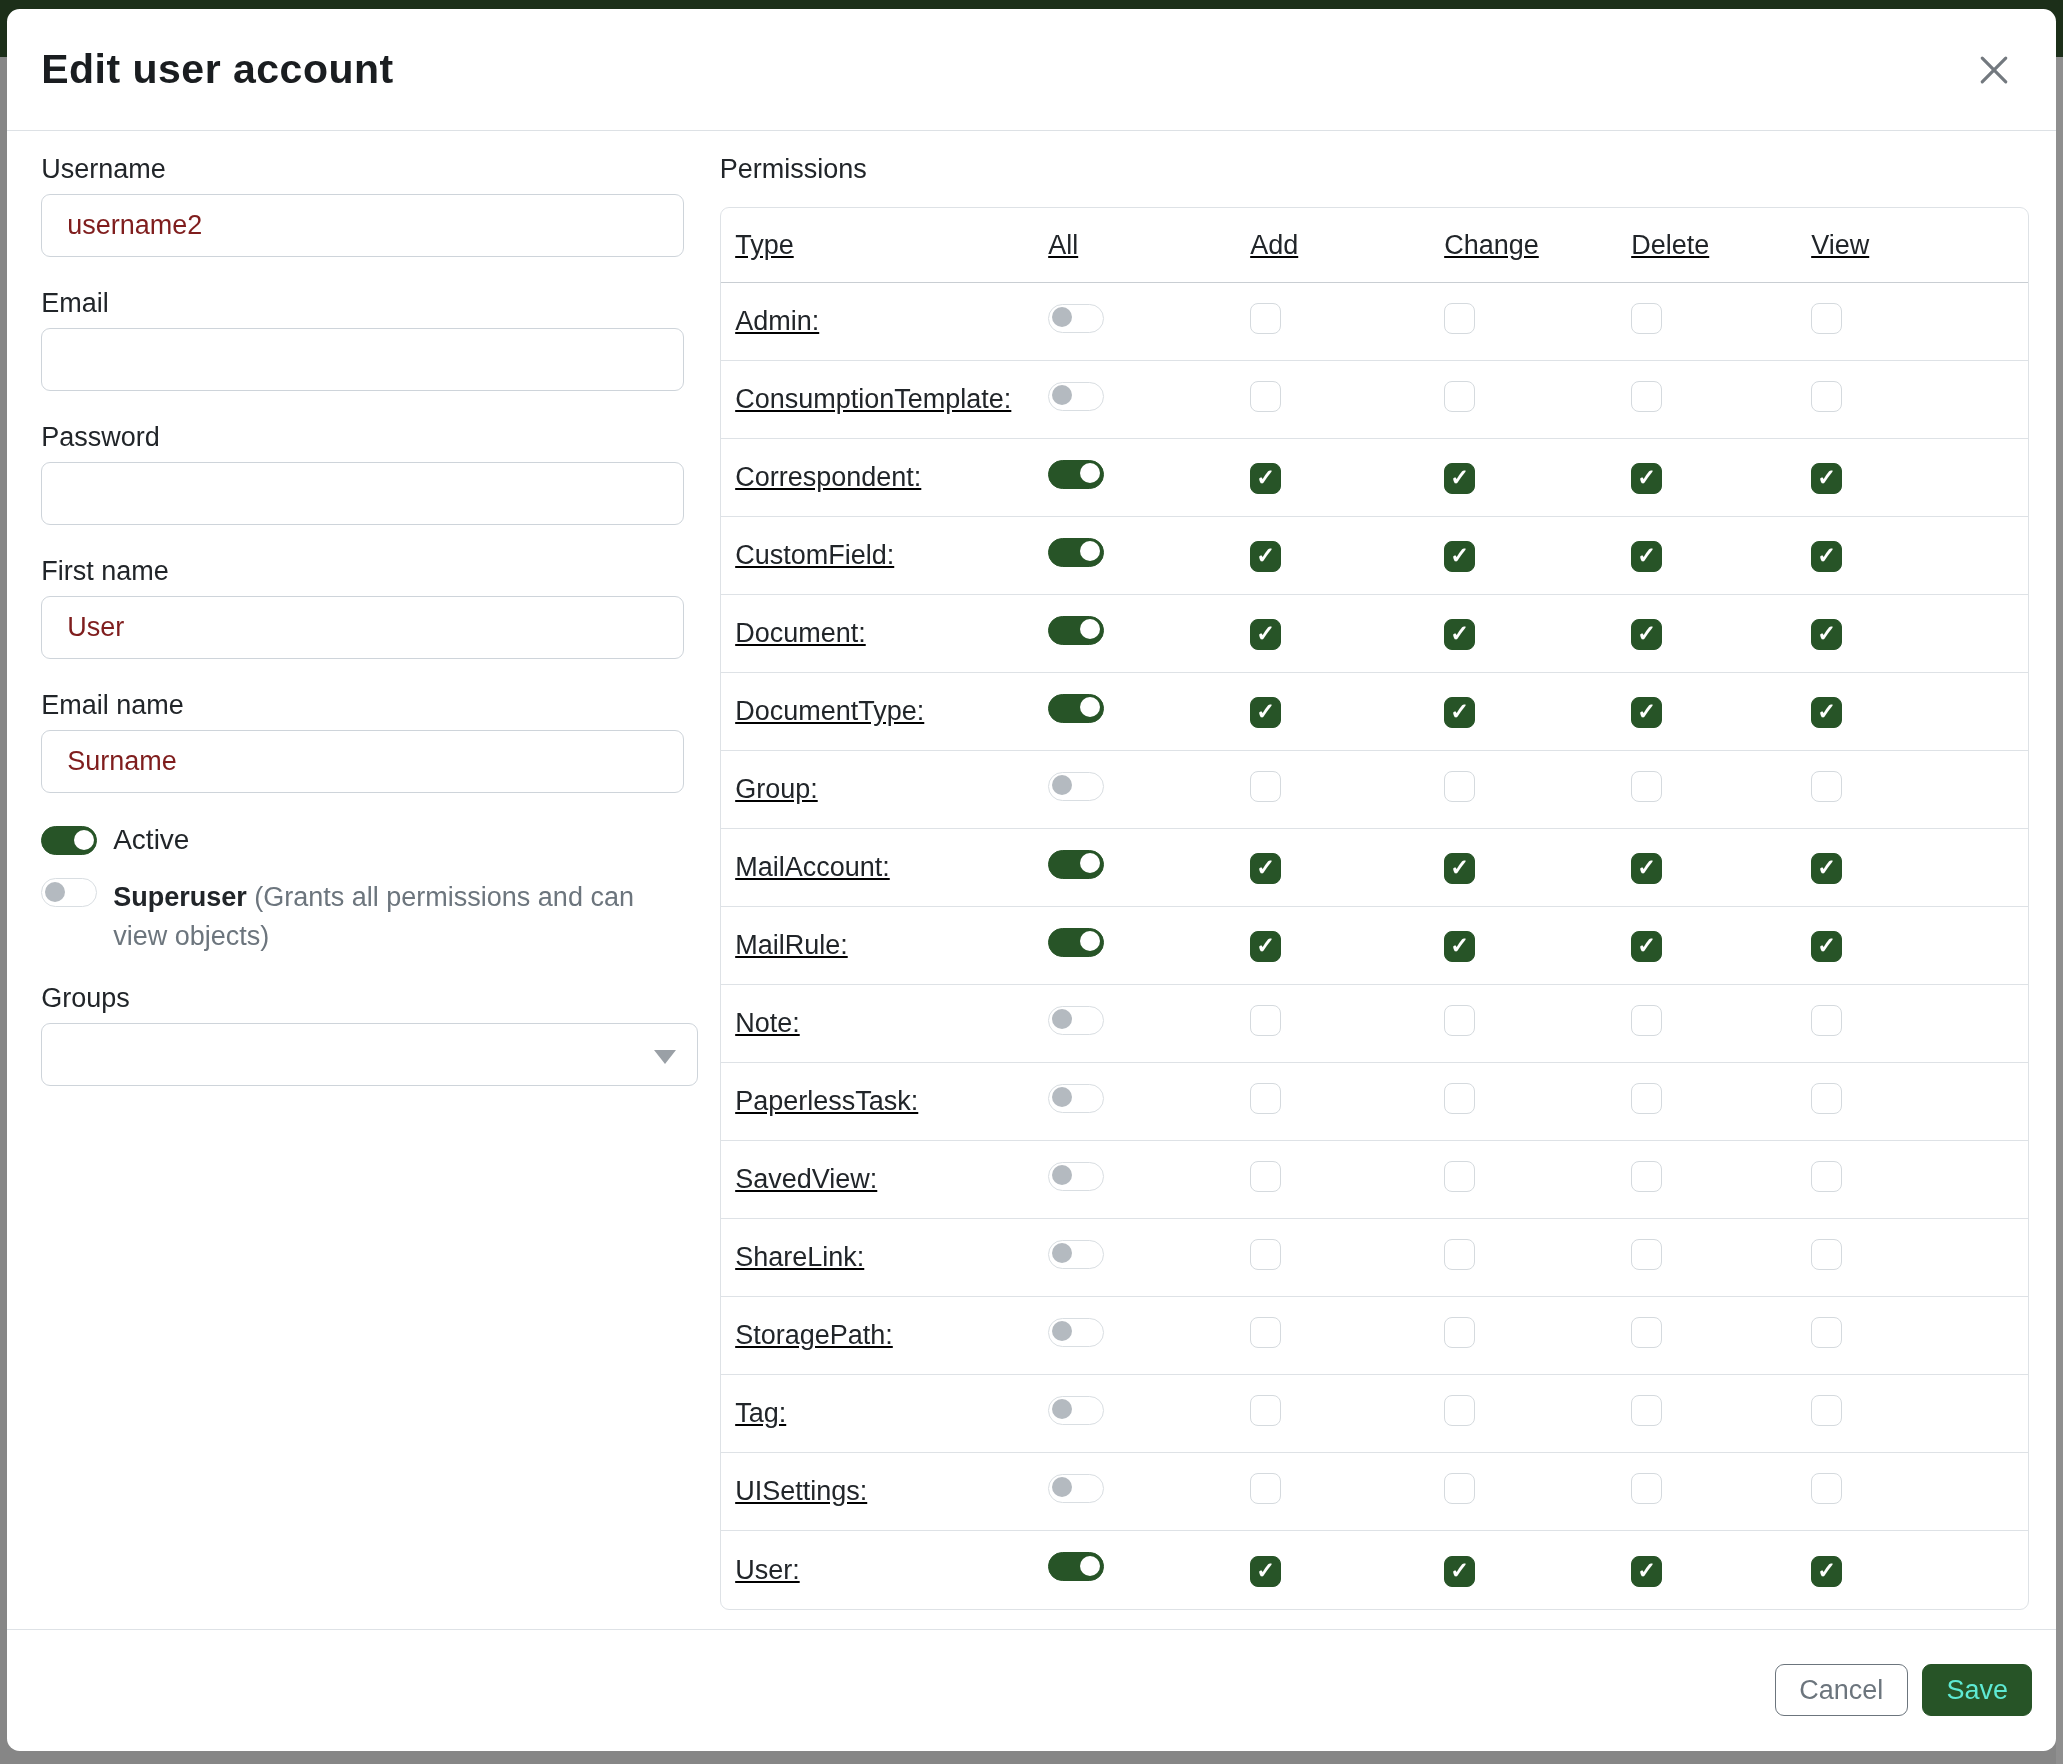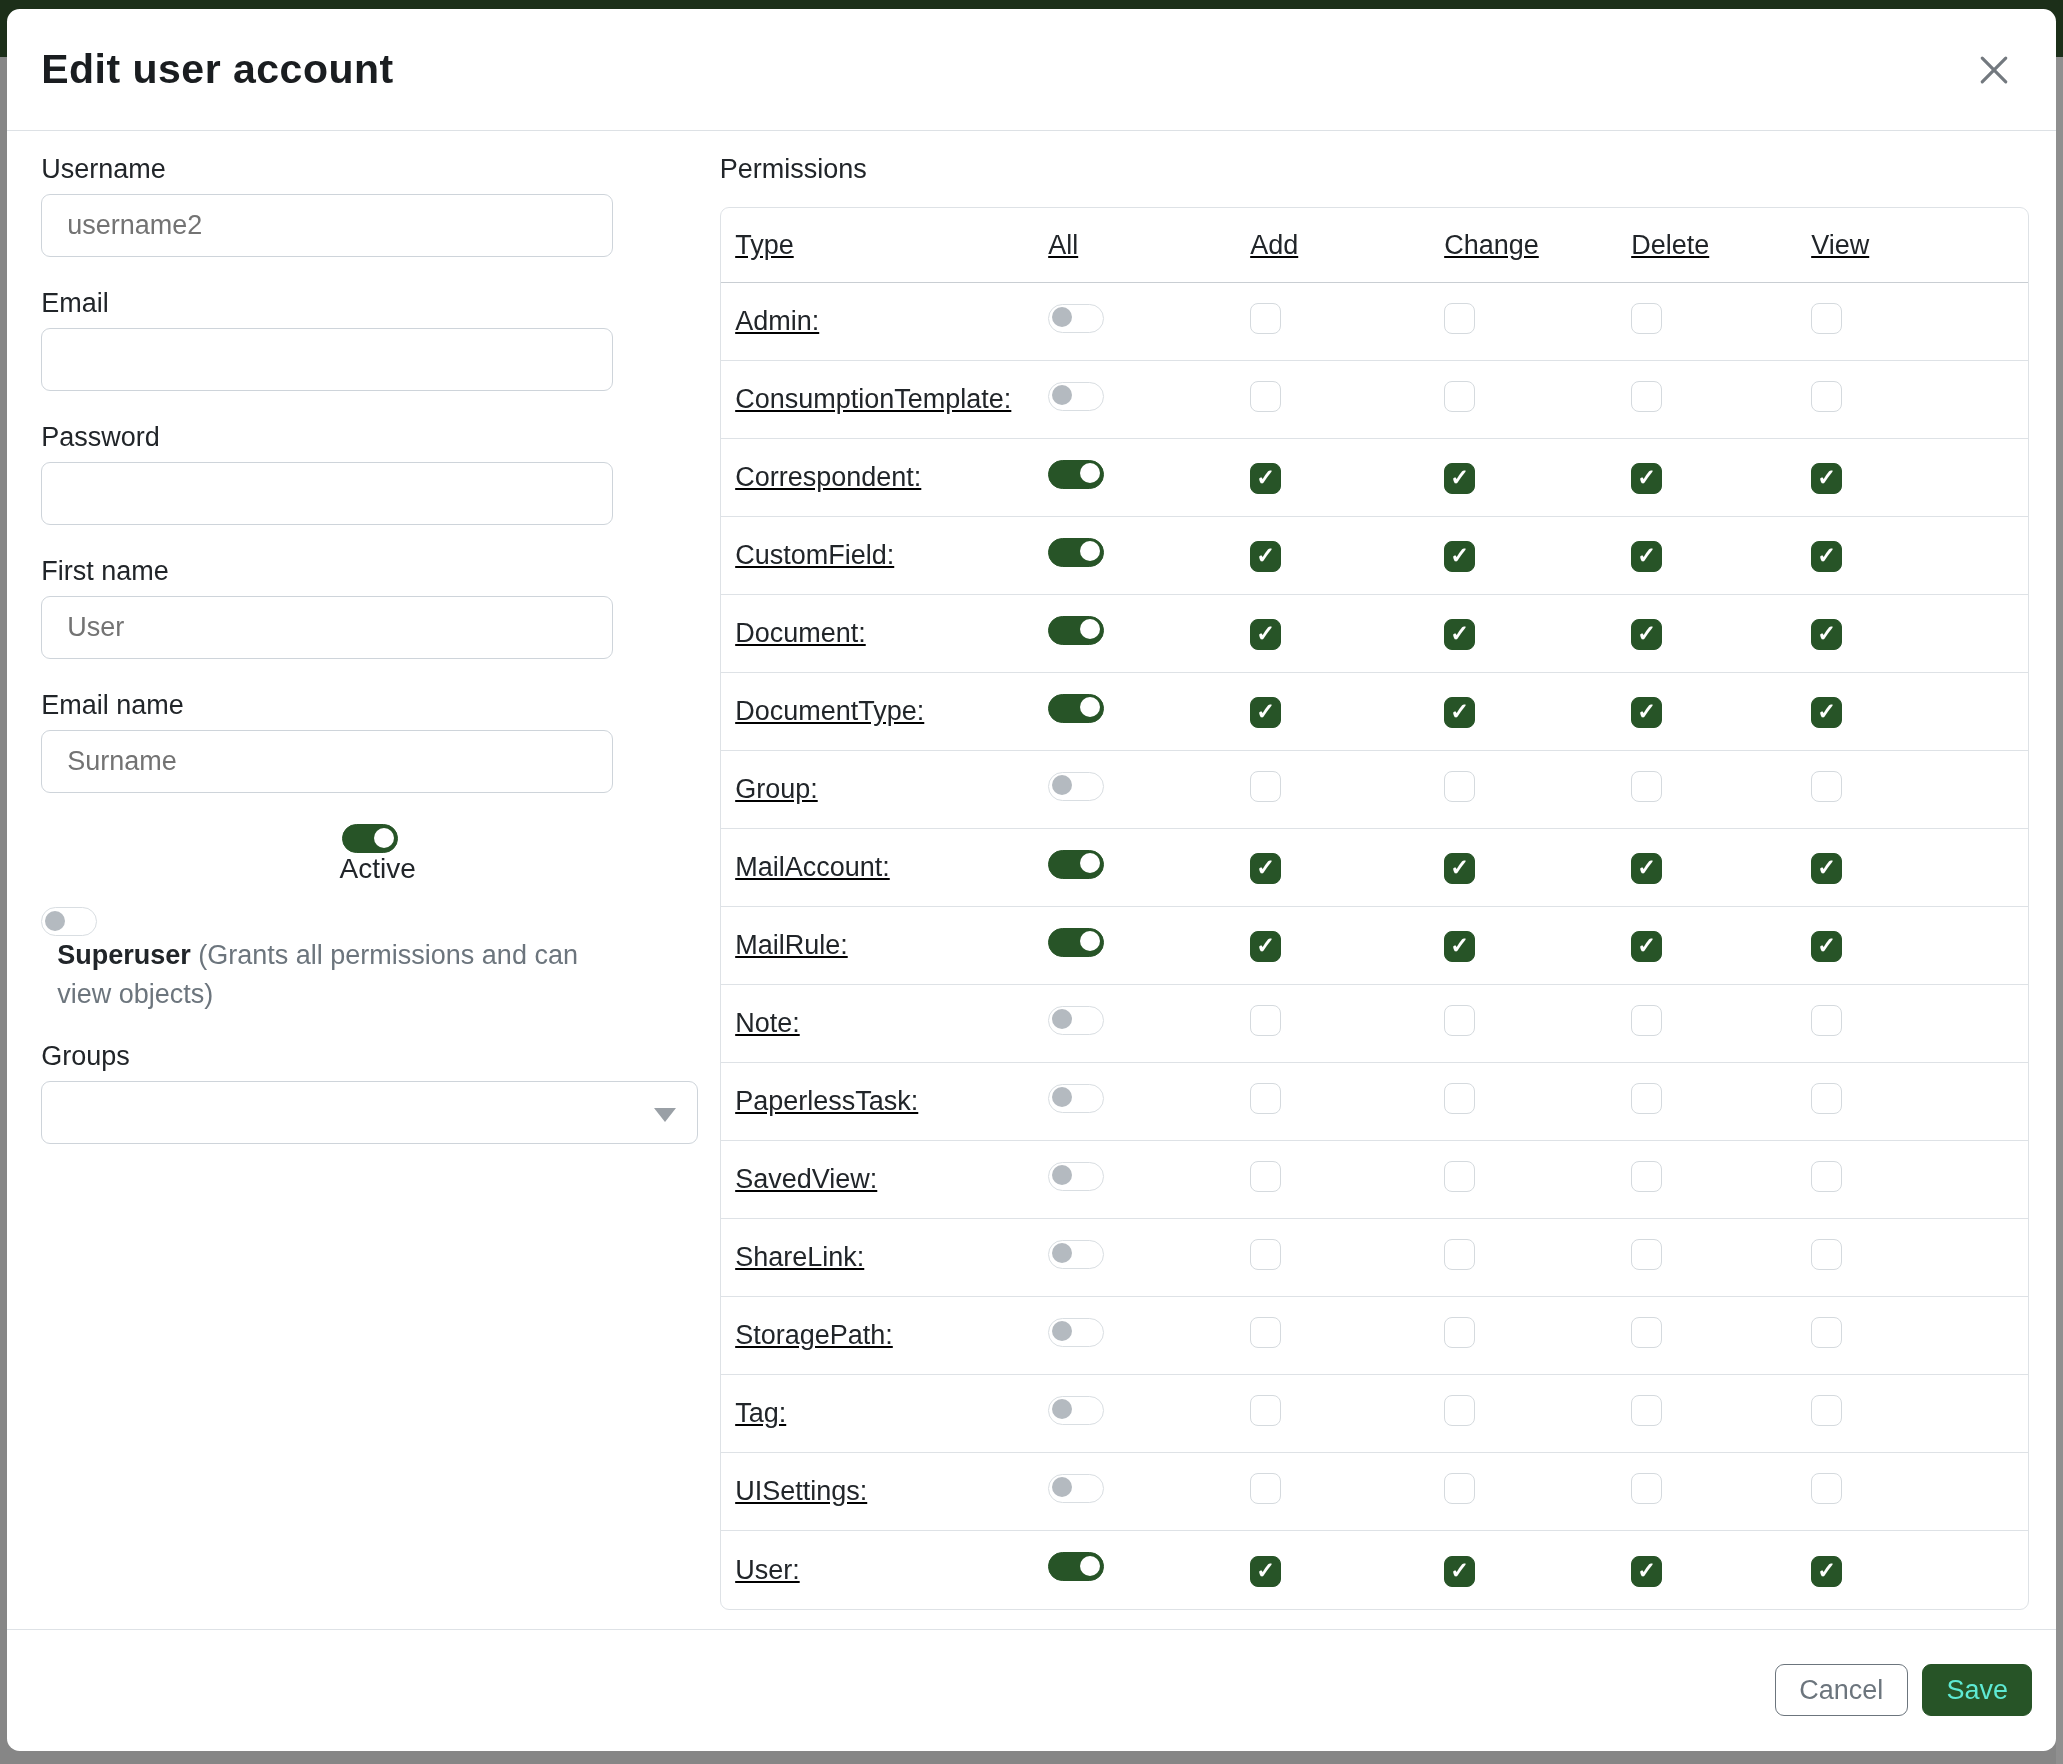"username2" .text-input { color: #737373 -> #7f1d1d; width: 572px -> 643px }
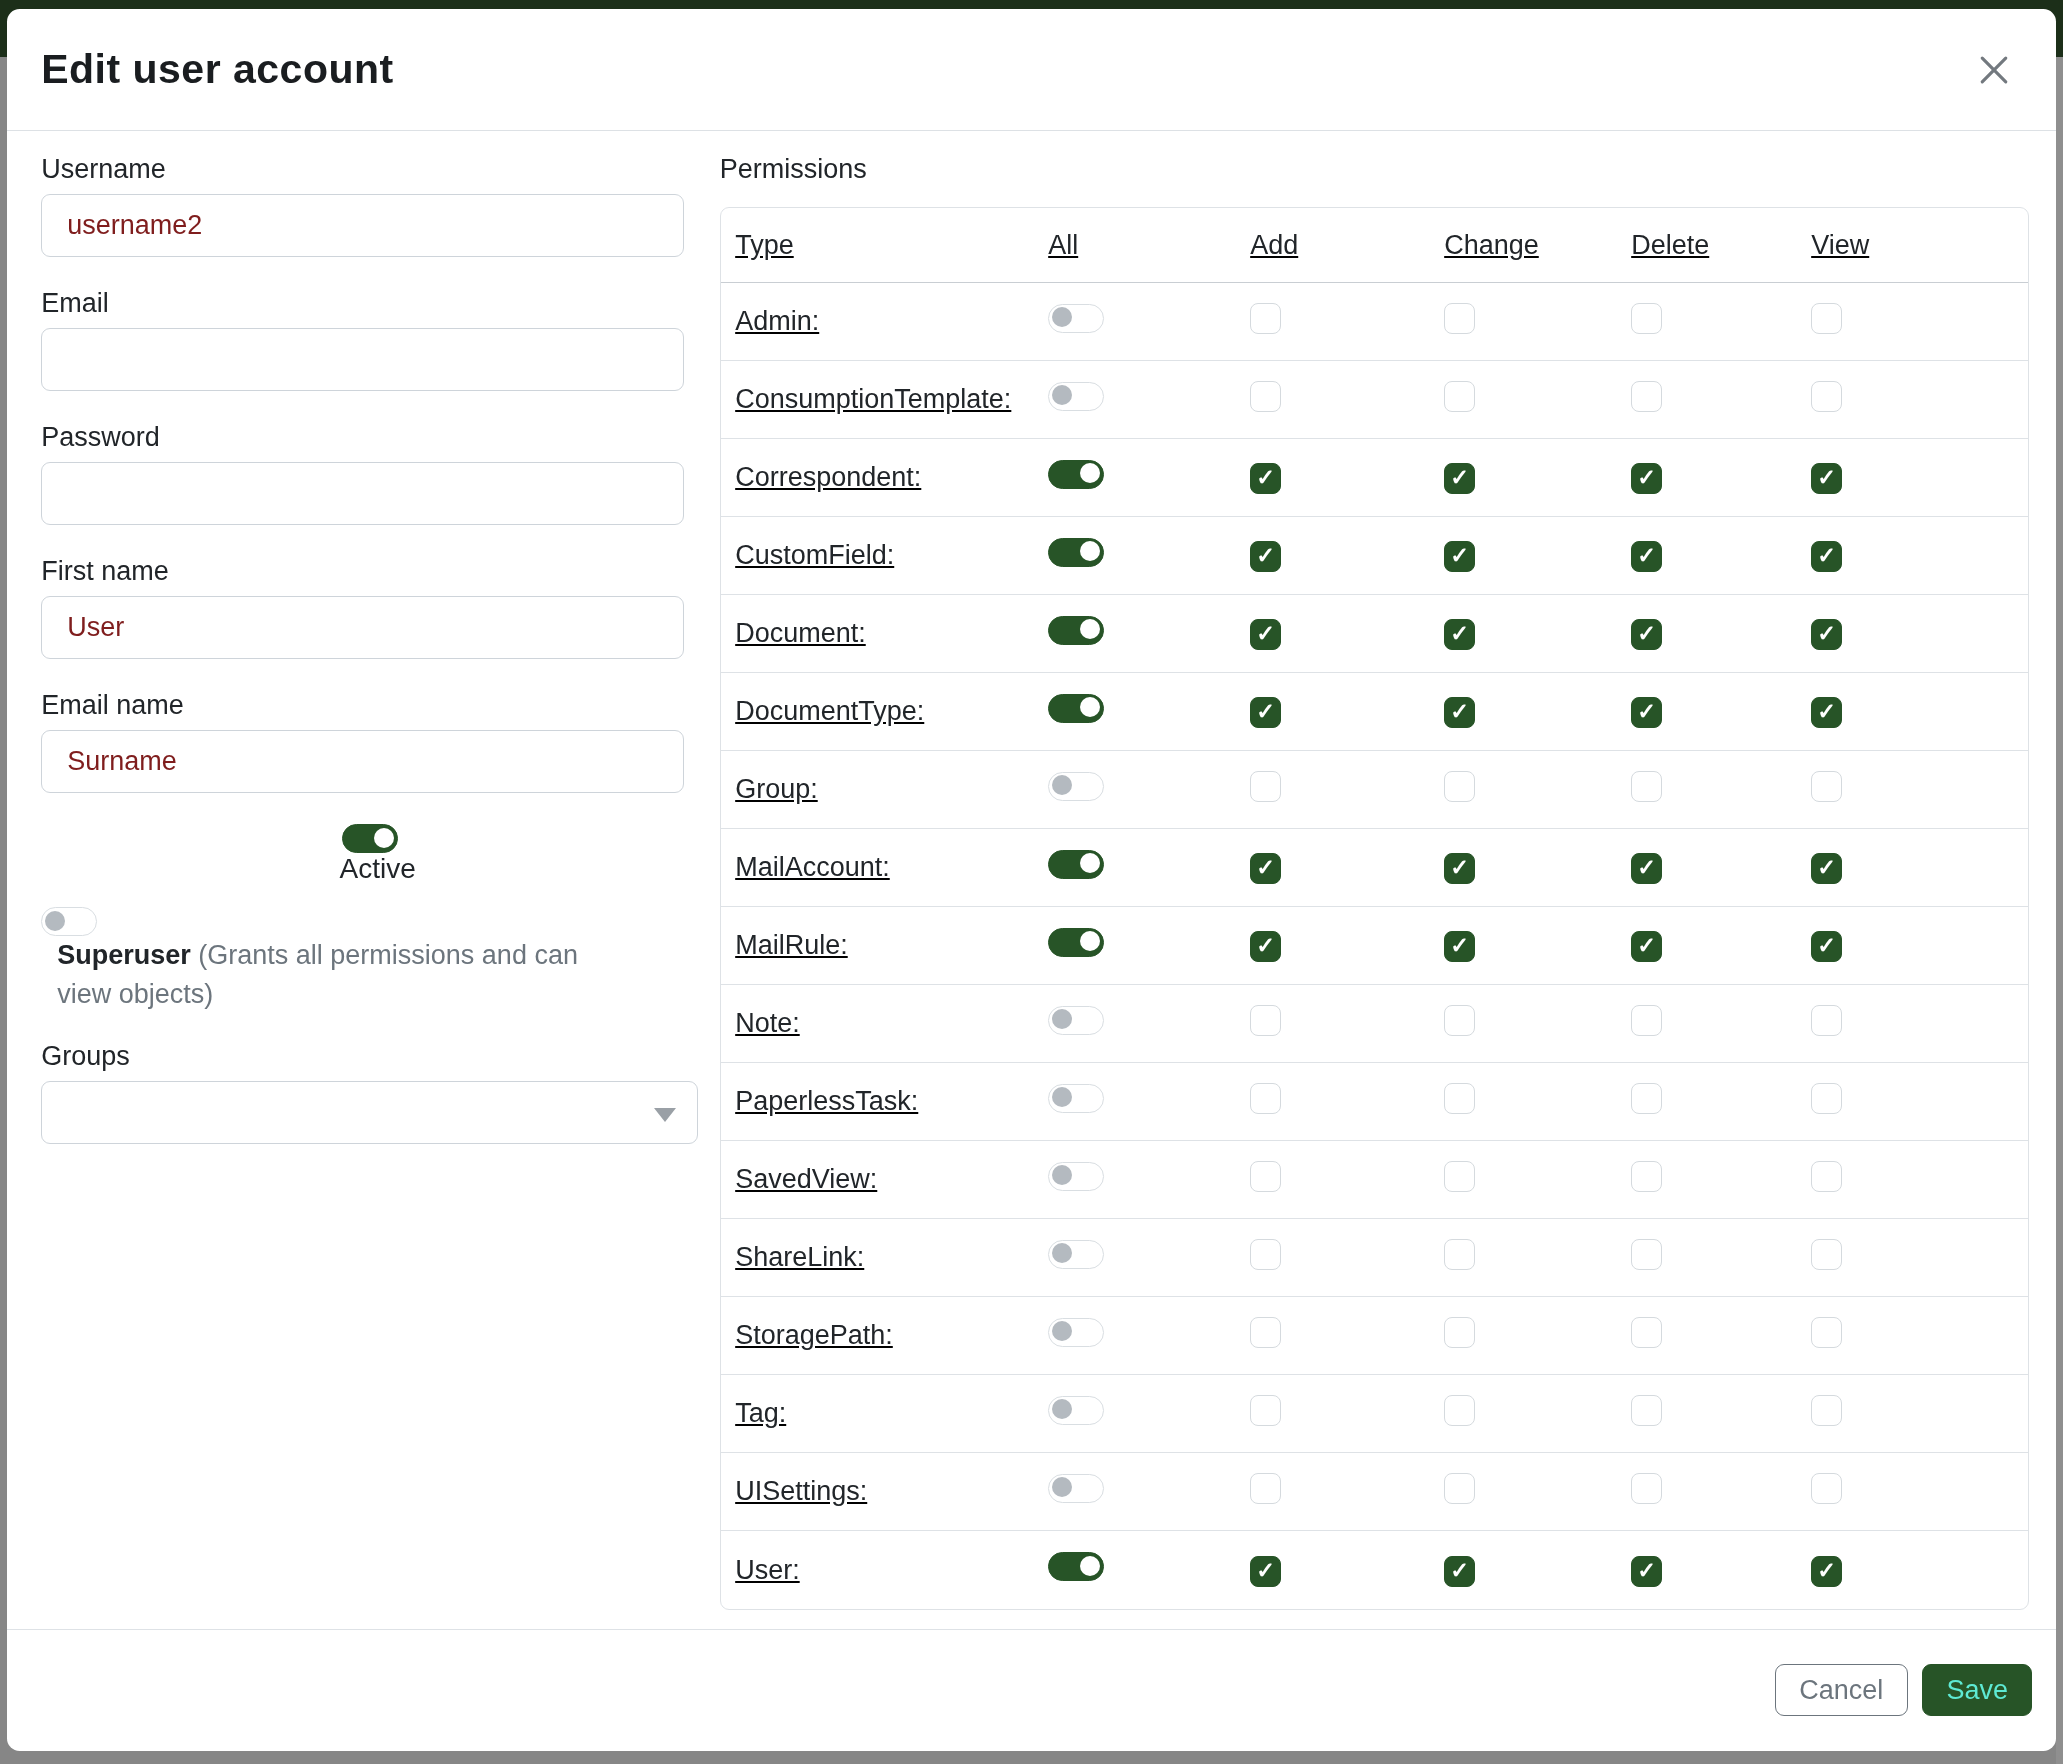"Active" .toggle-row { flex-direction: column -> none }
